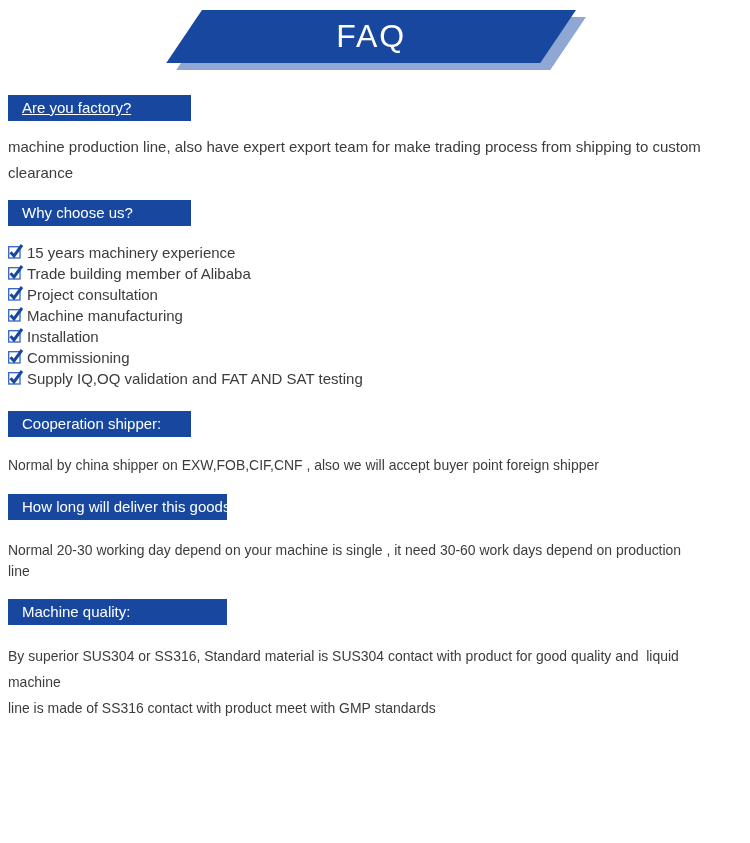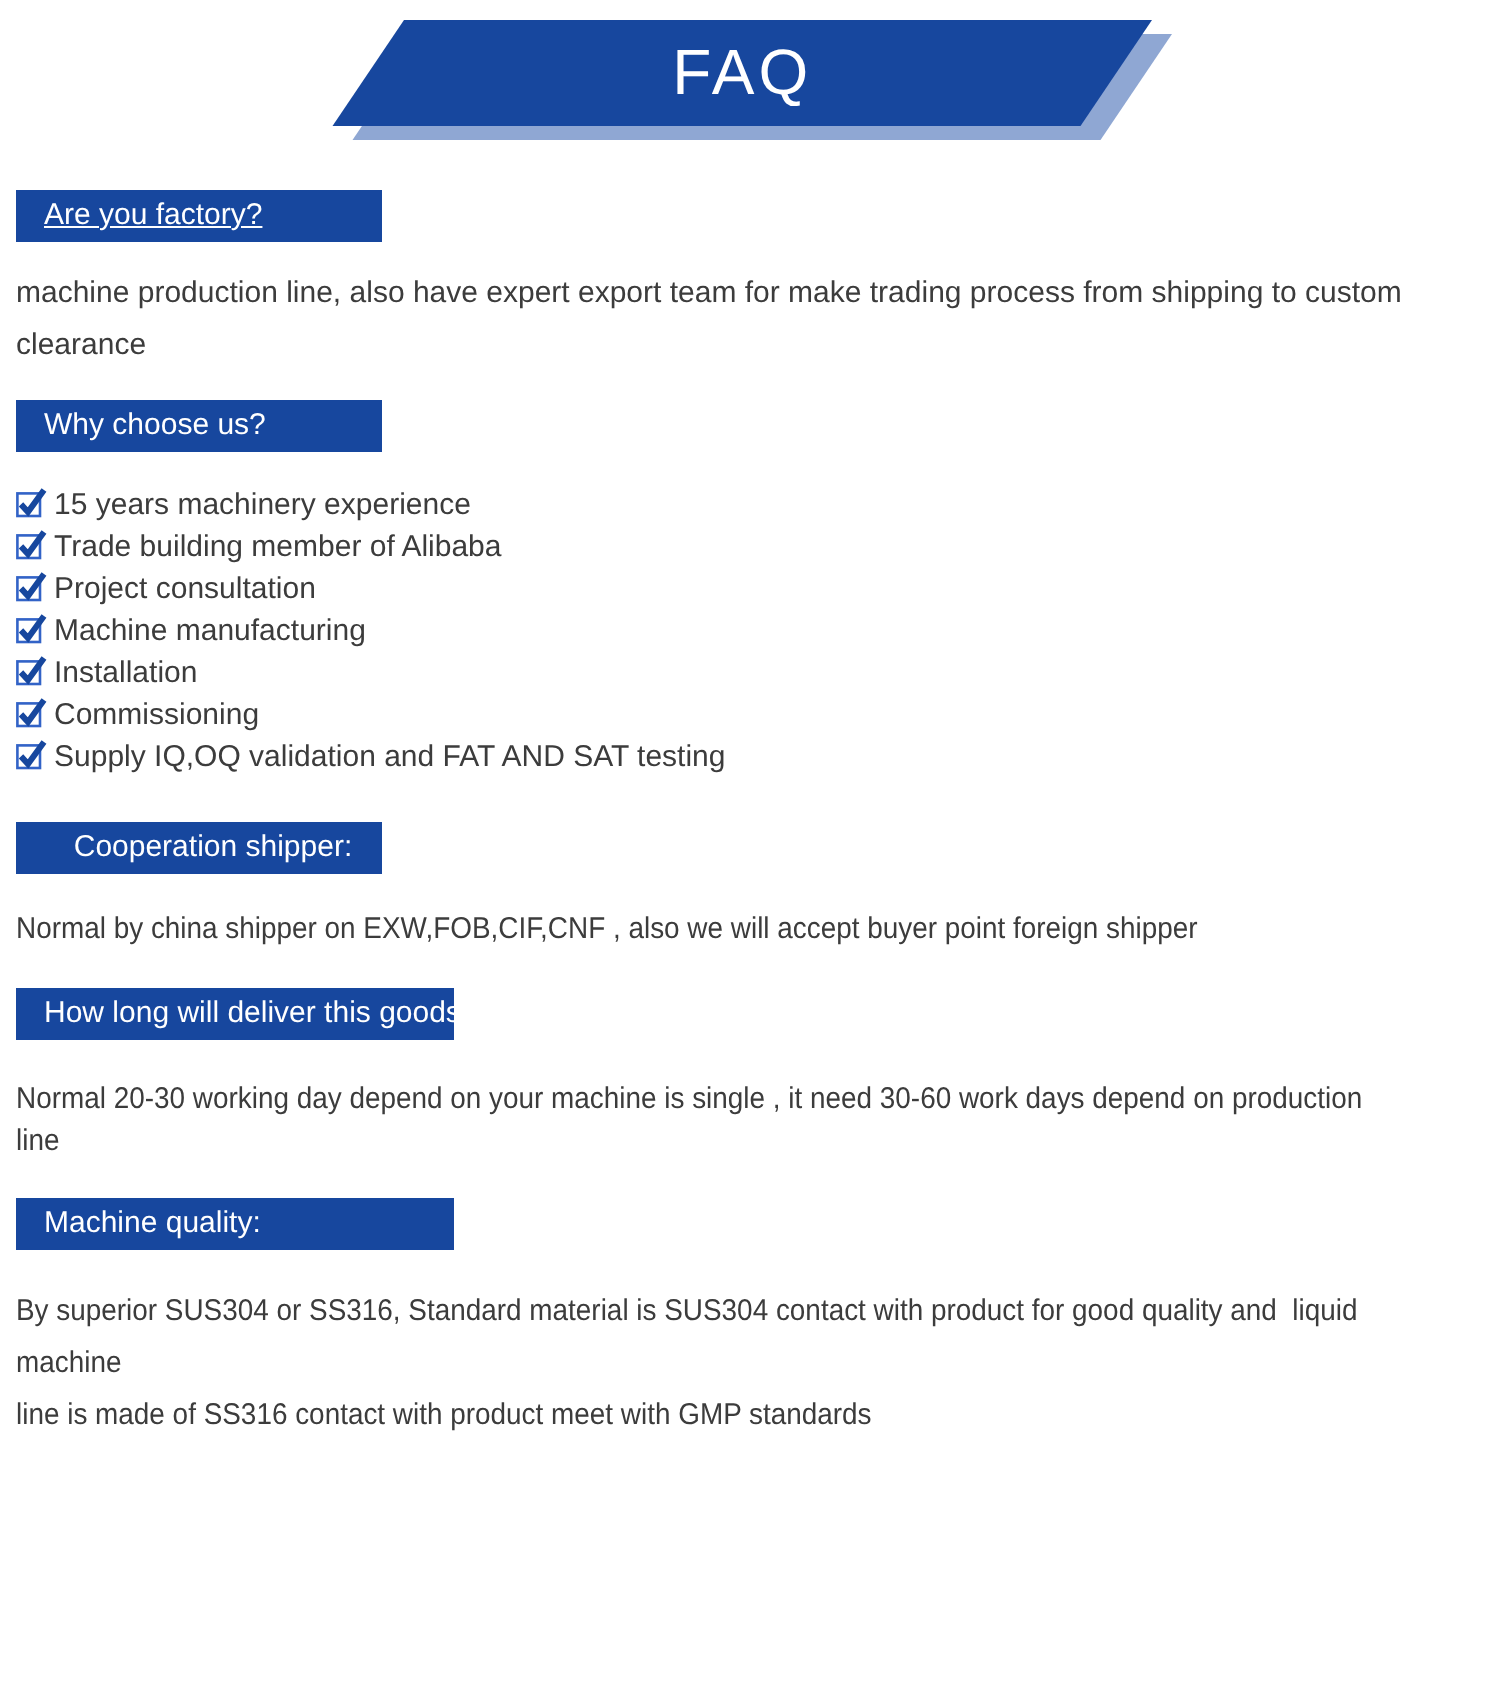"Cooperation shipper:" .mt20 { text-align: center -> none }
